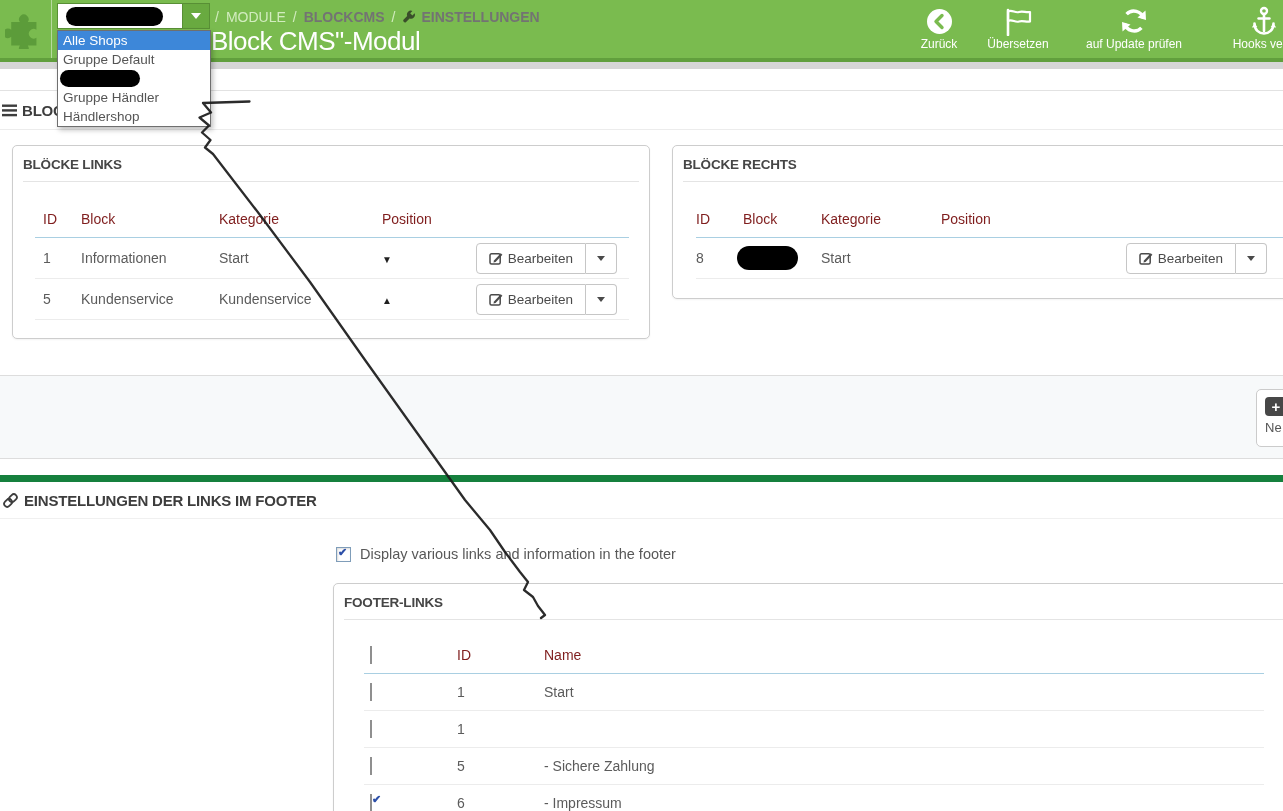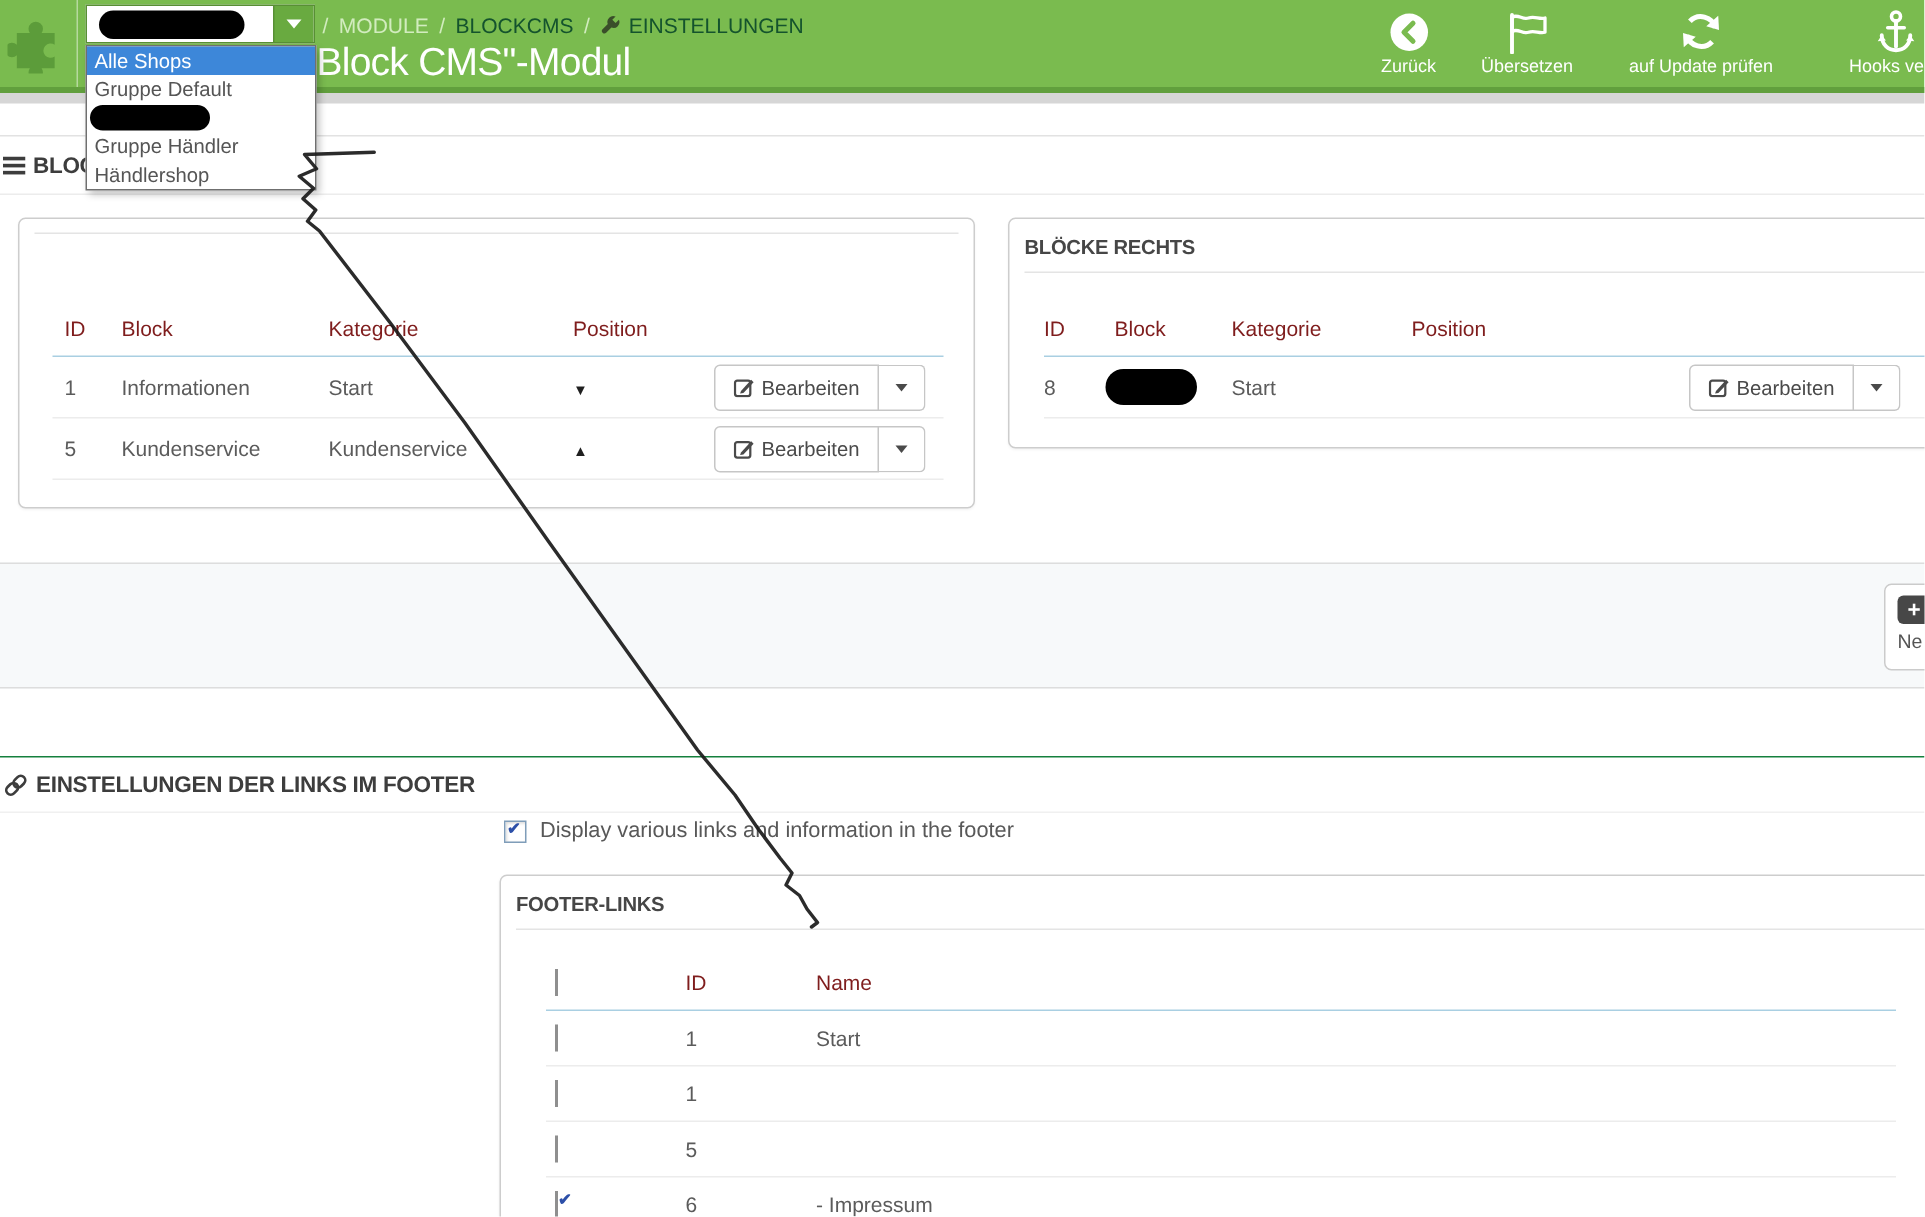"BLOCKCMS" .bc-item { color: #14532d -> #737373; font-weight: 400 -> 700 }
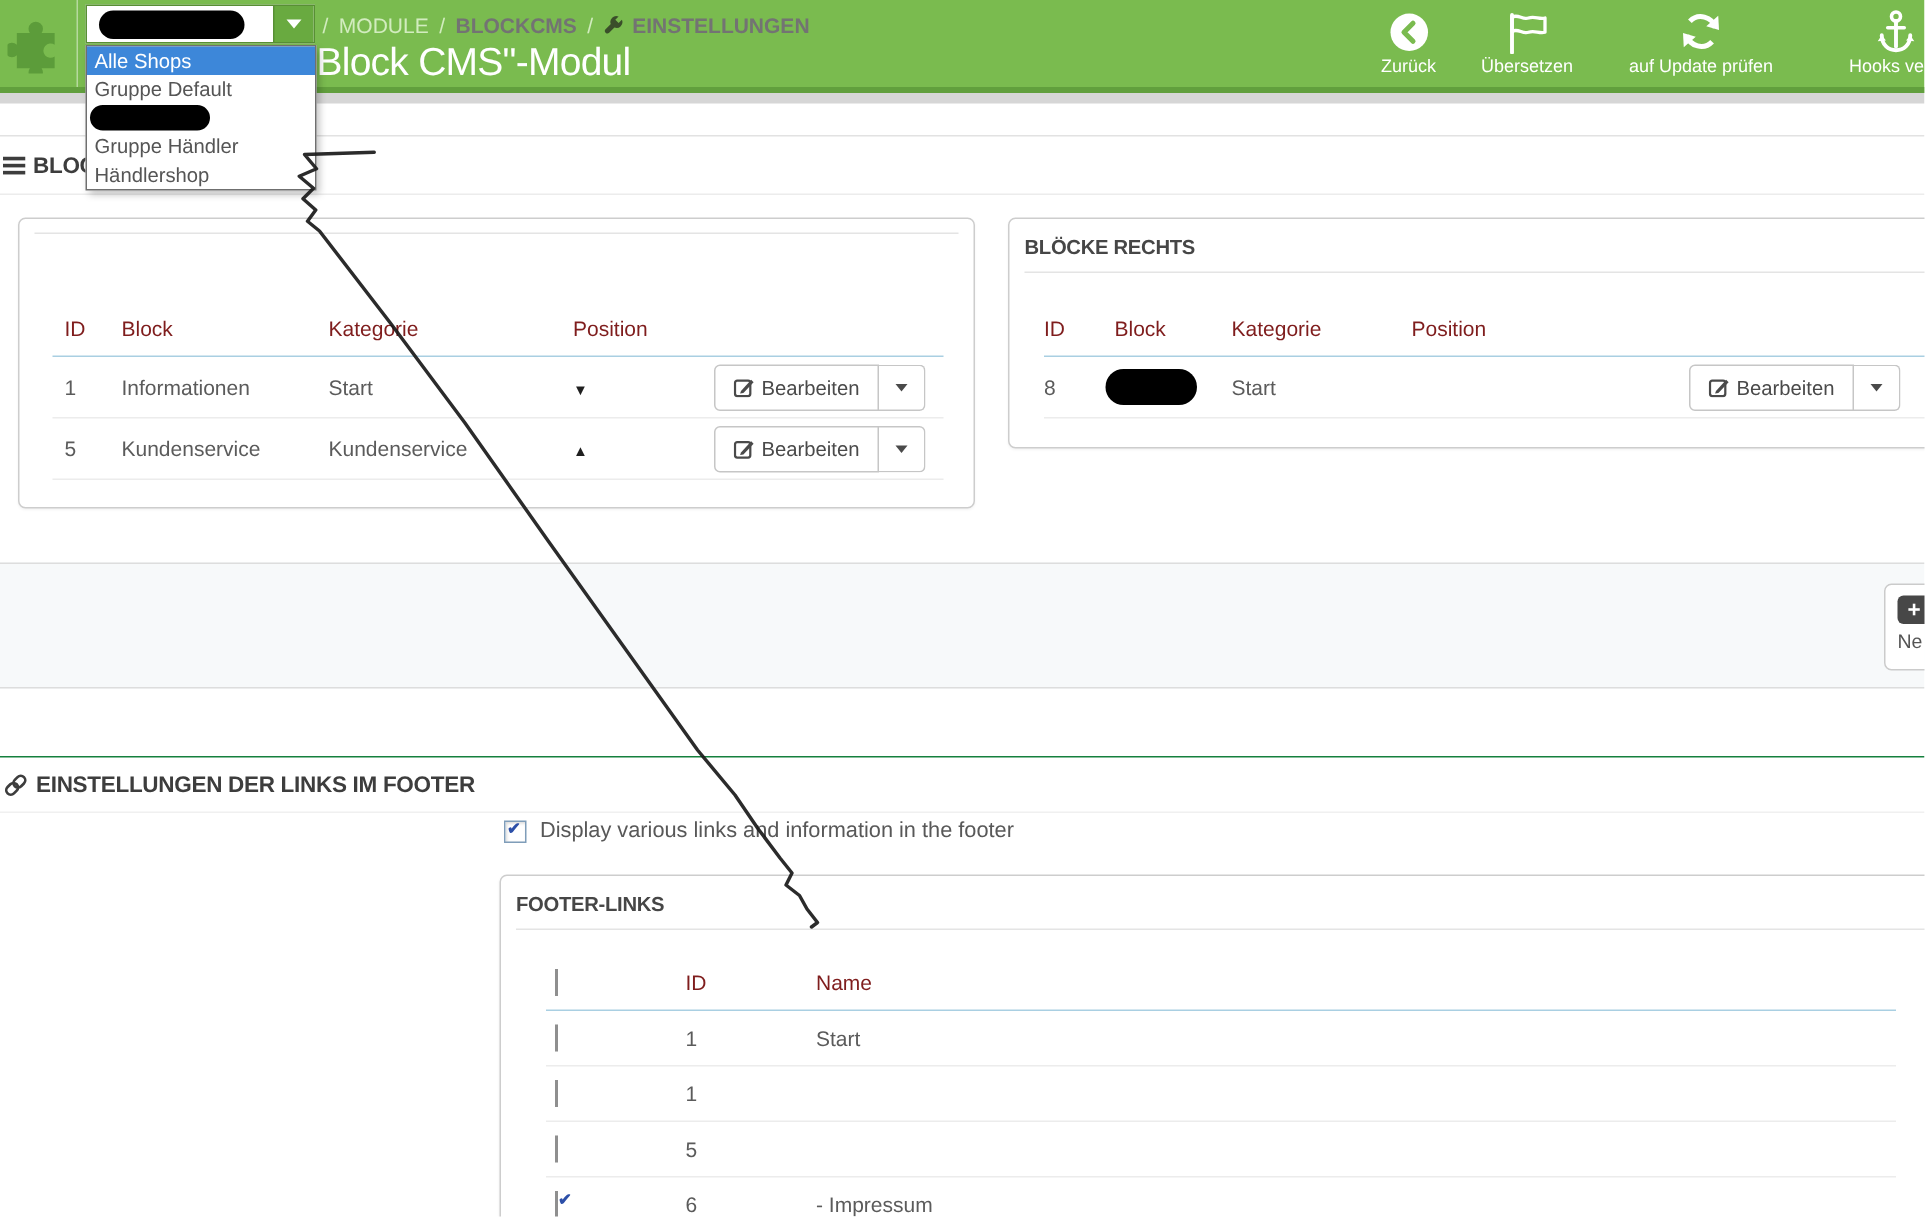"BLÖCKE LINKS" div.p-title { html: none -> <div>BLÖCKE LINKS</div> }
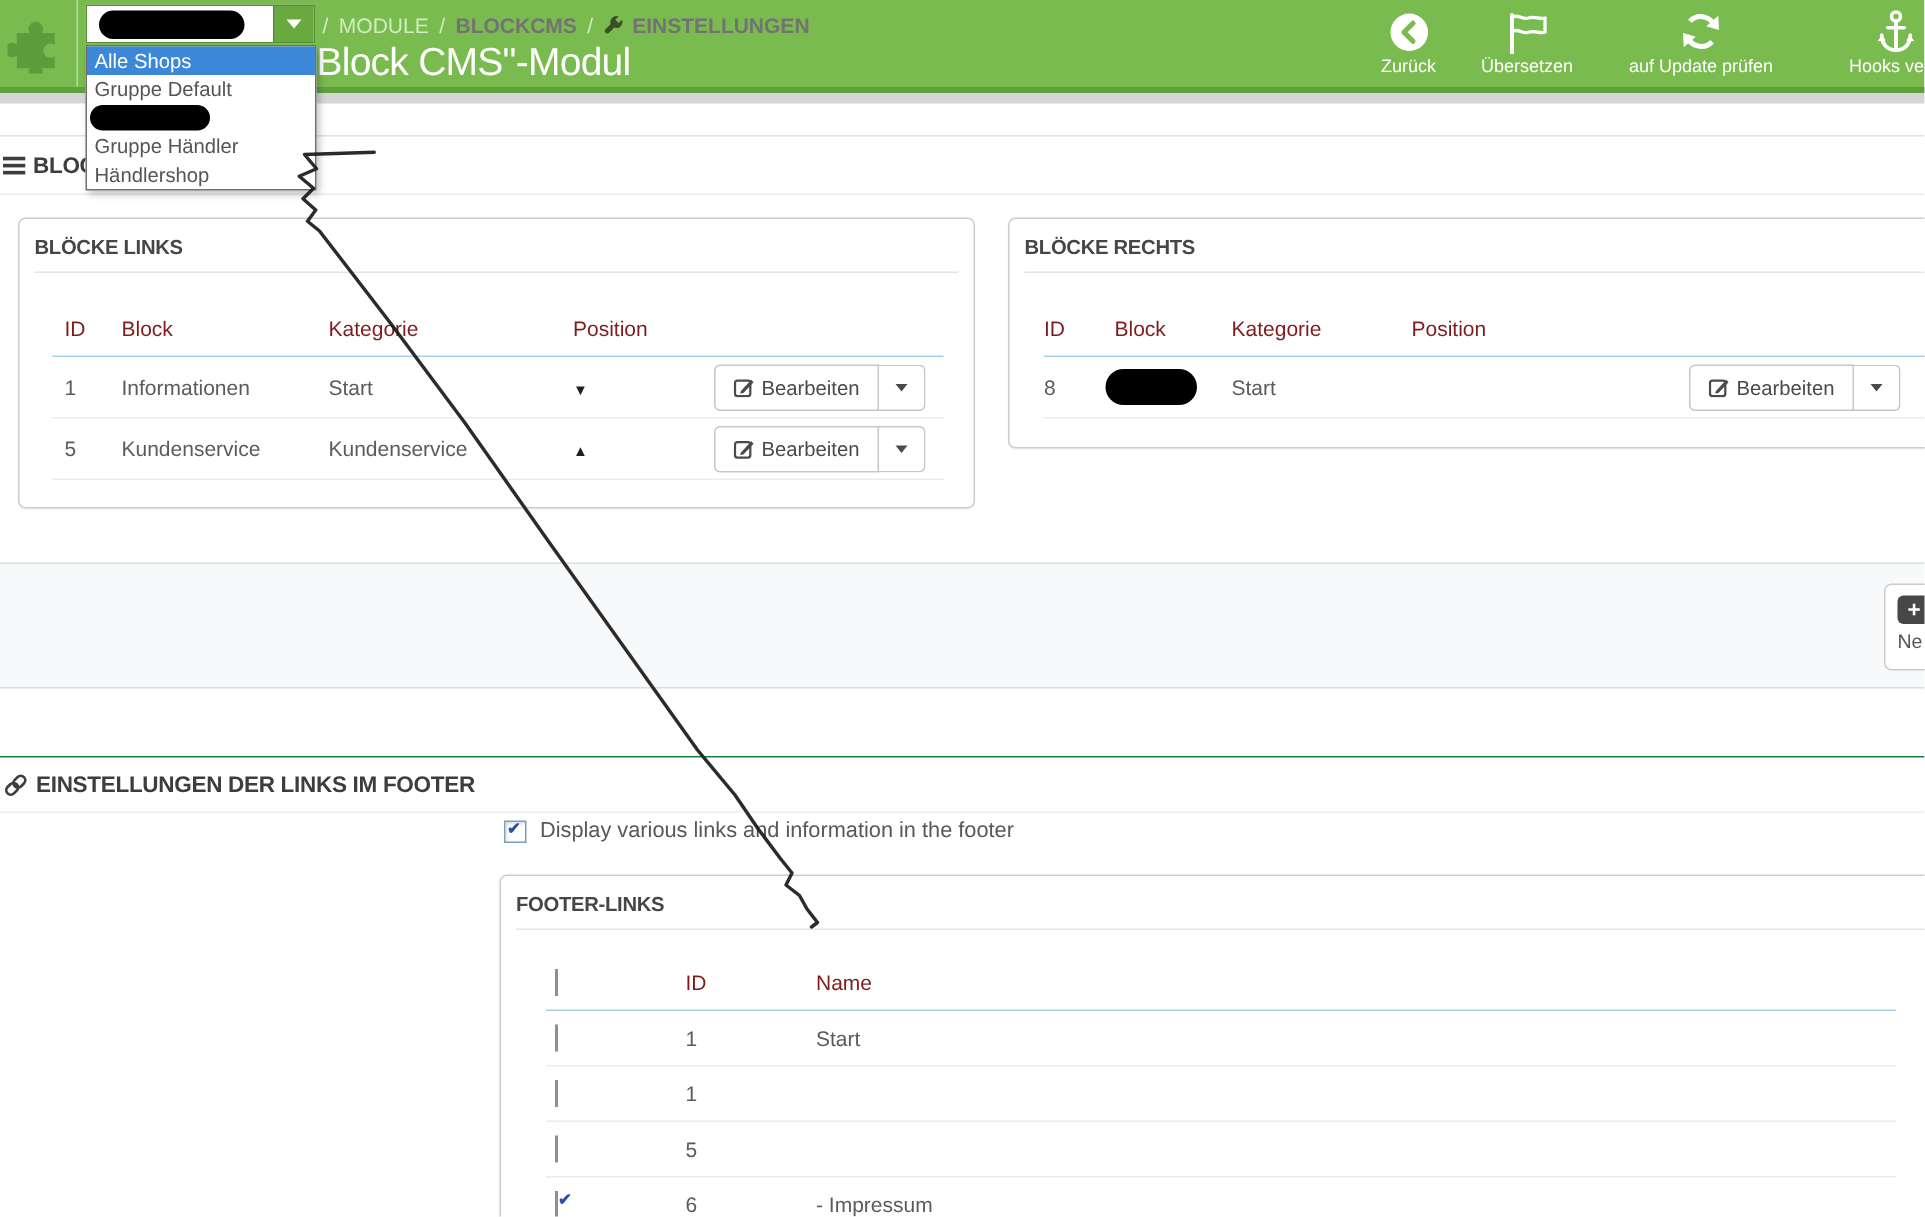"EINSTELLUNGEN DER LINKS IM FOOTER" .band-footer { border-top: 1px solid #15803d -> 7px solid #15803d; top: 504px -> 475px }
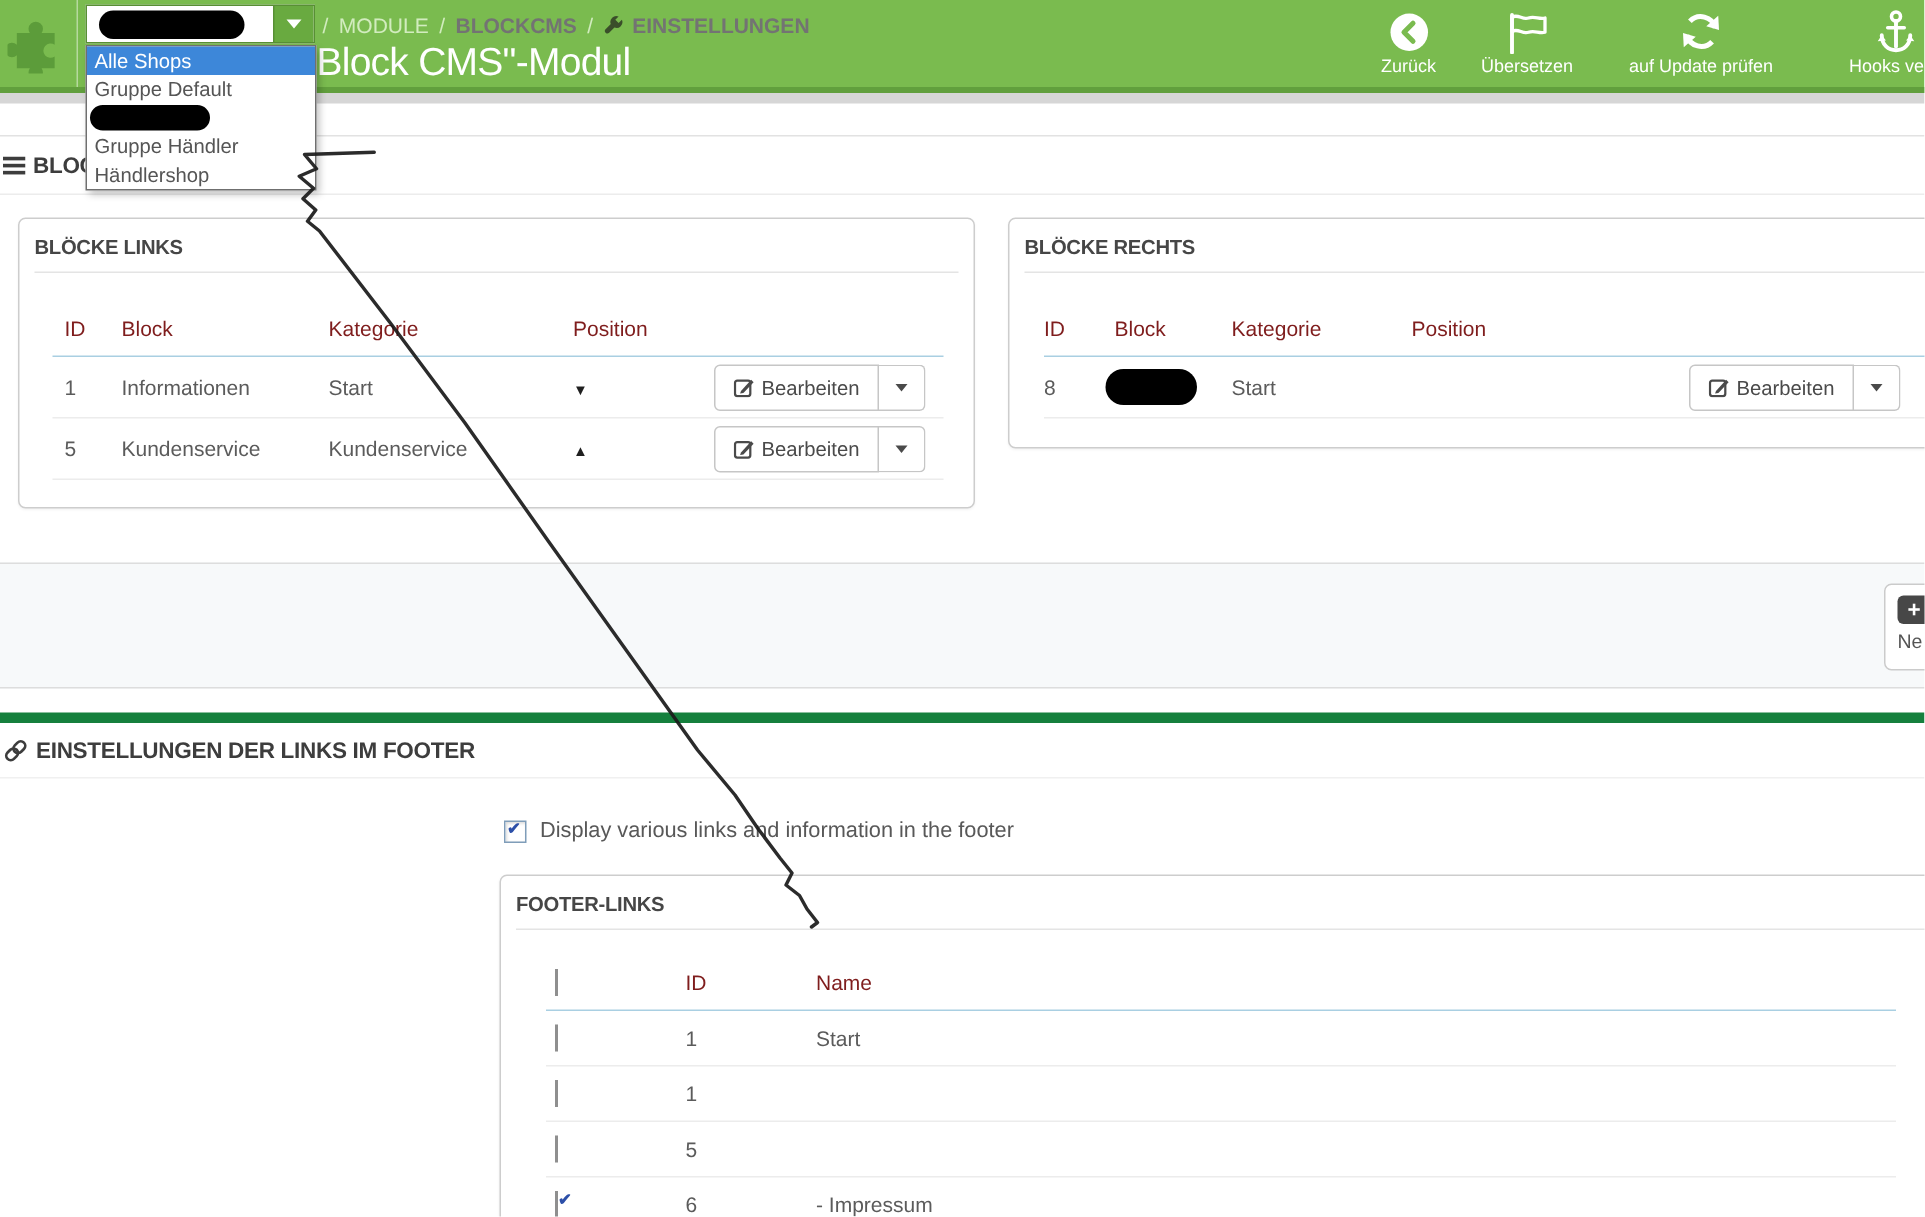"- Sichere Zahlung" span.c { html: none -> <span>- Sichere Zahlung</span> }
